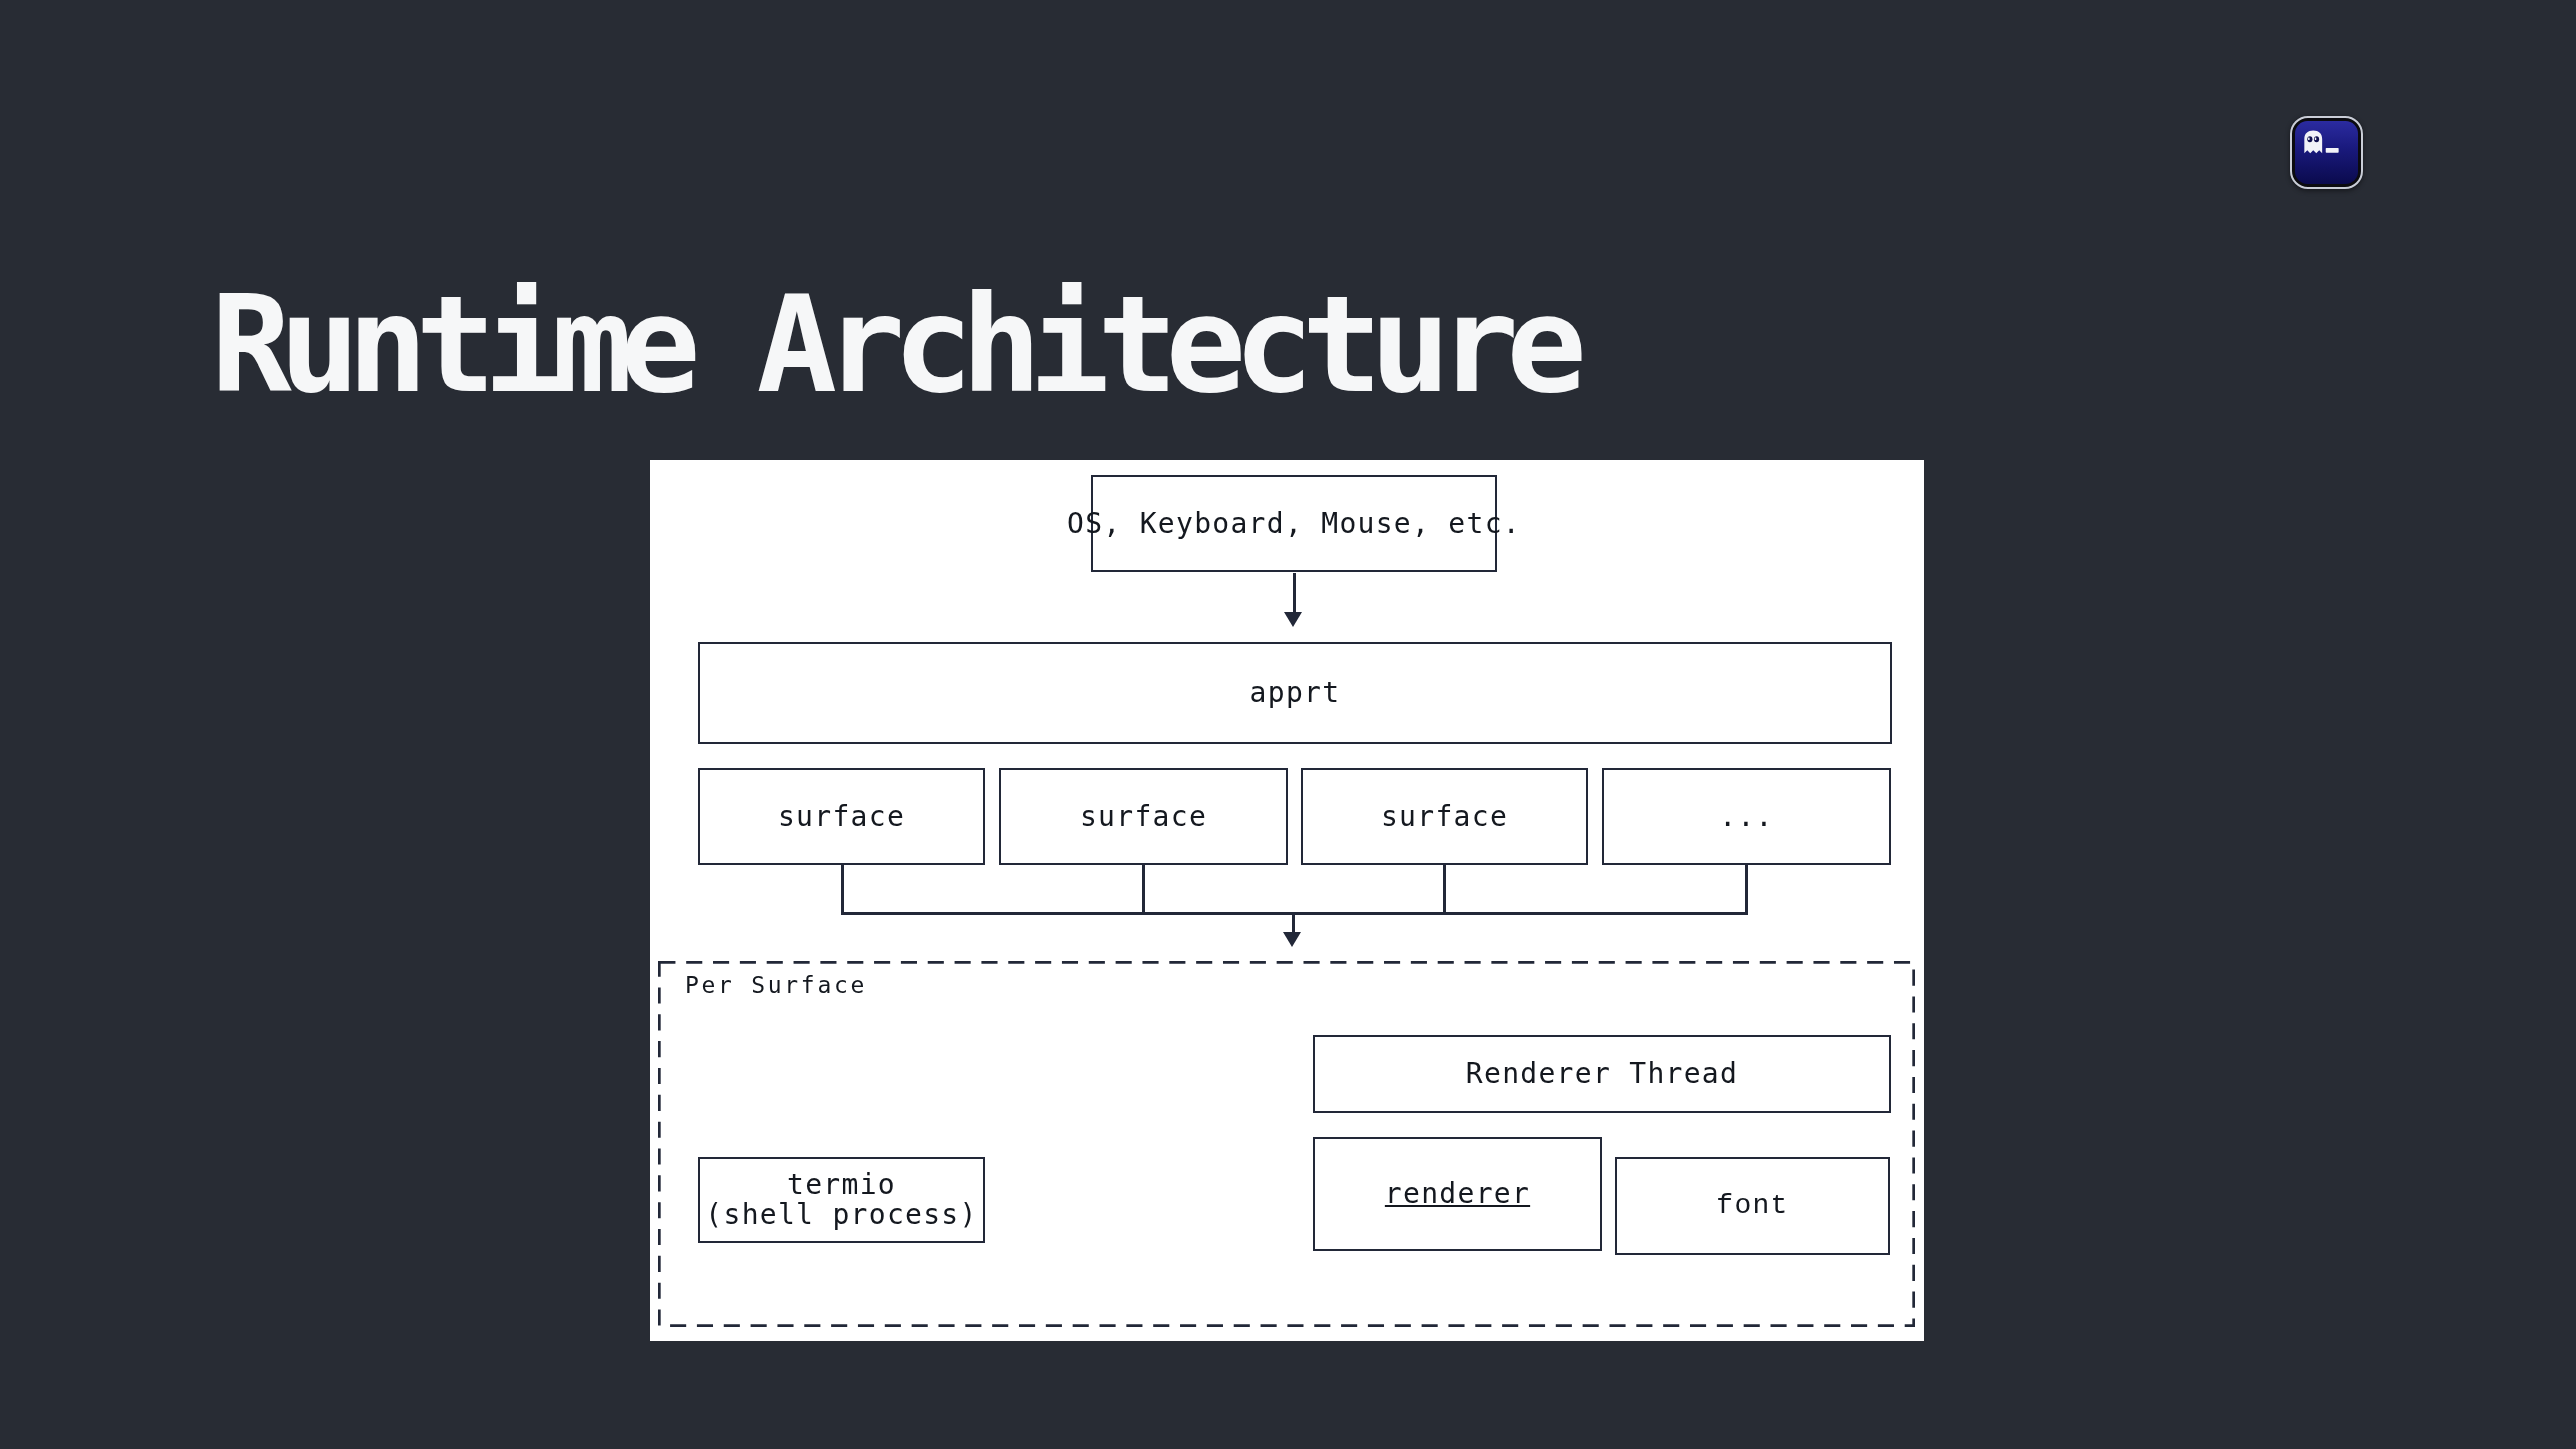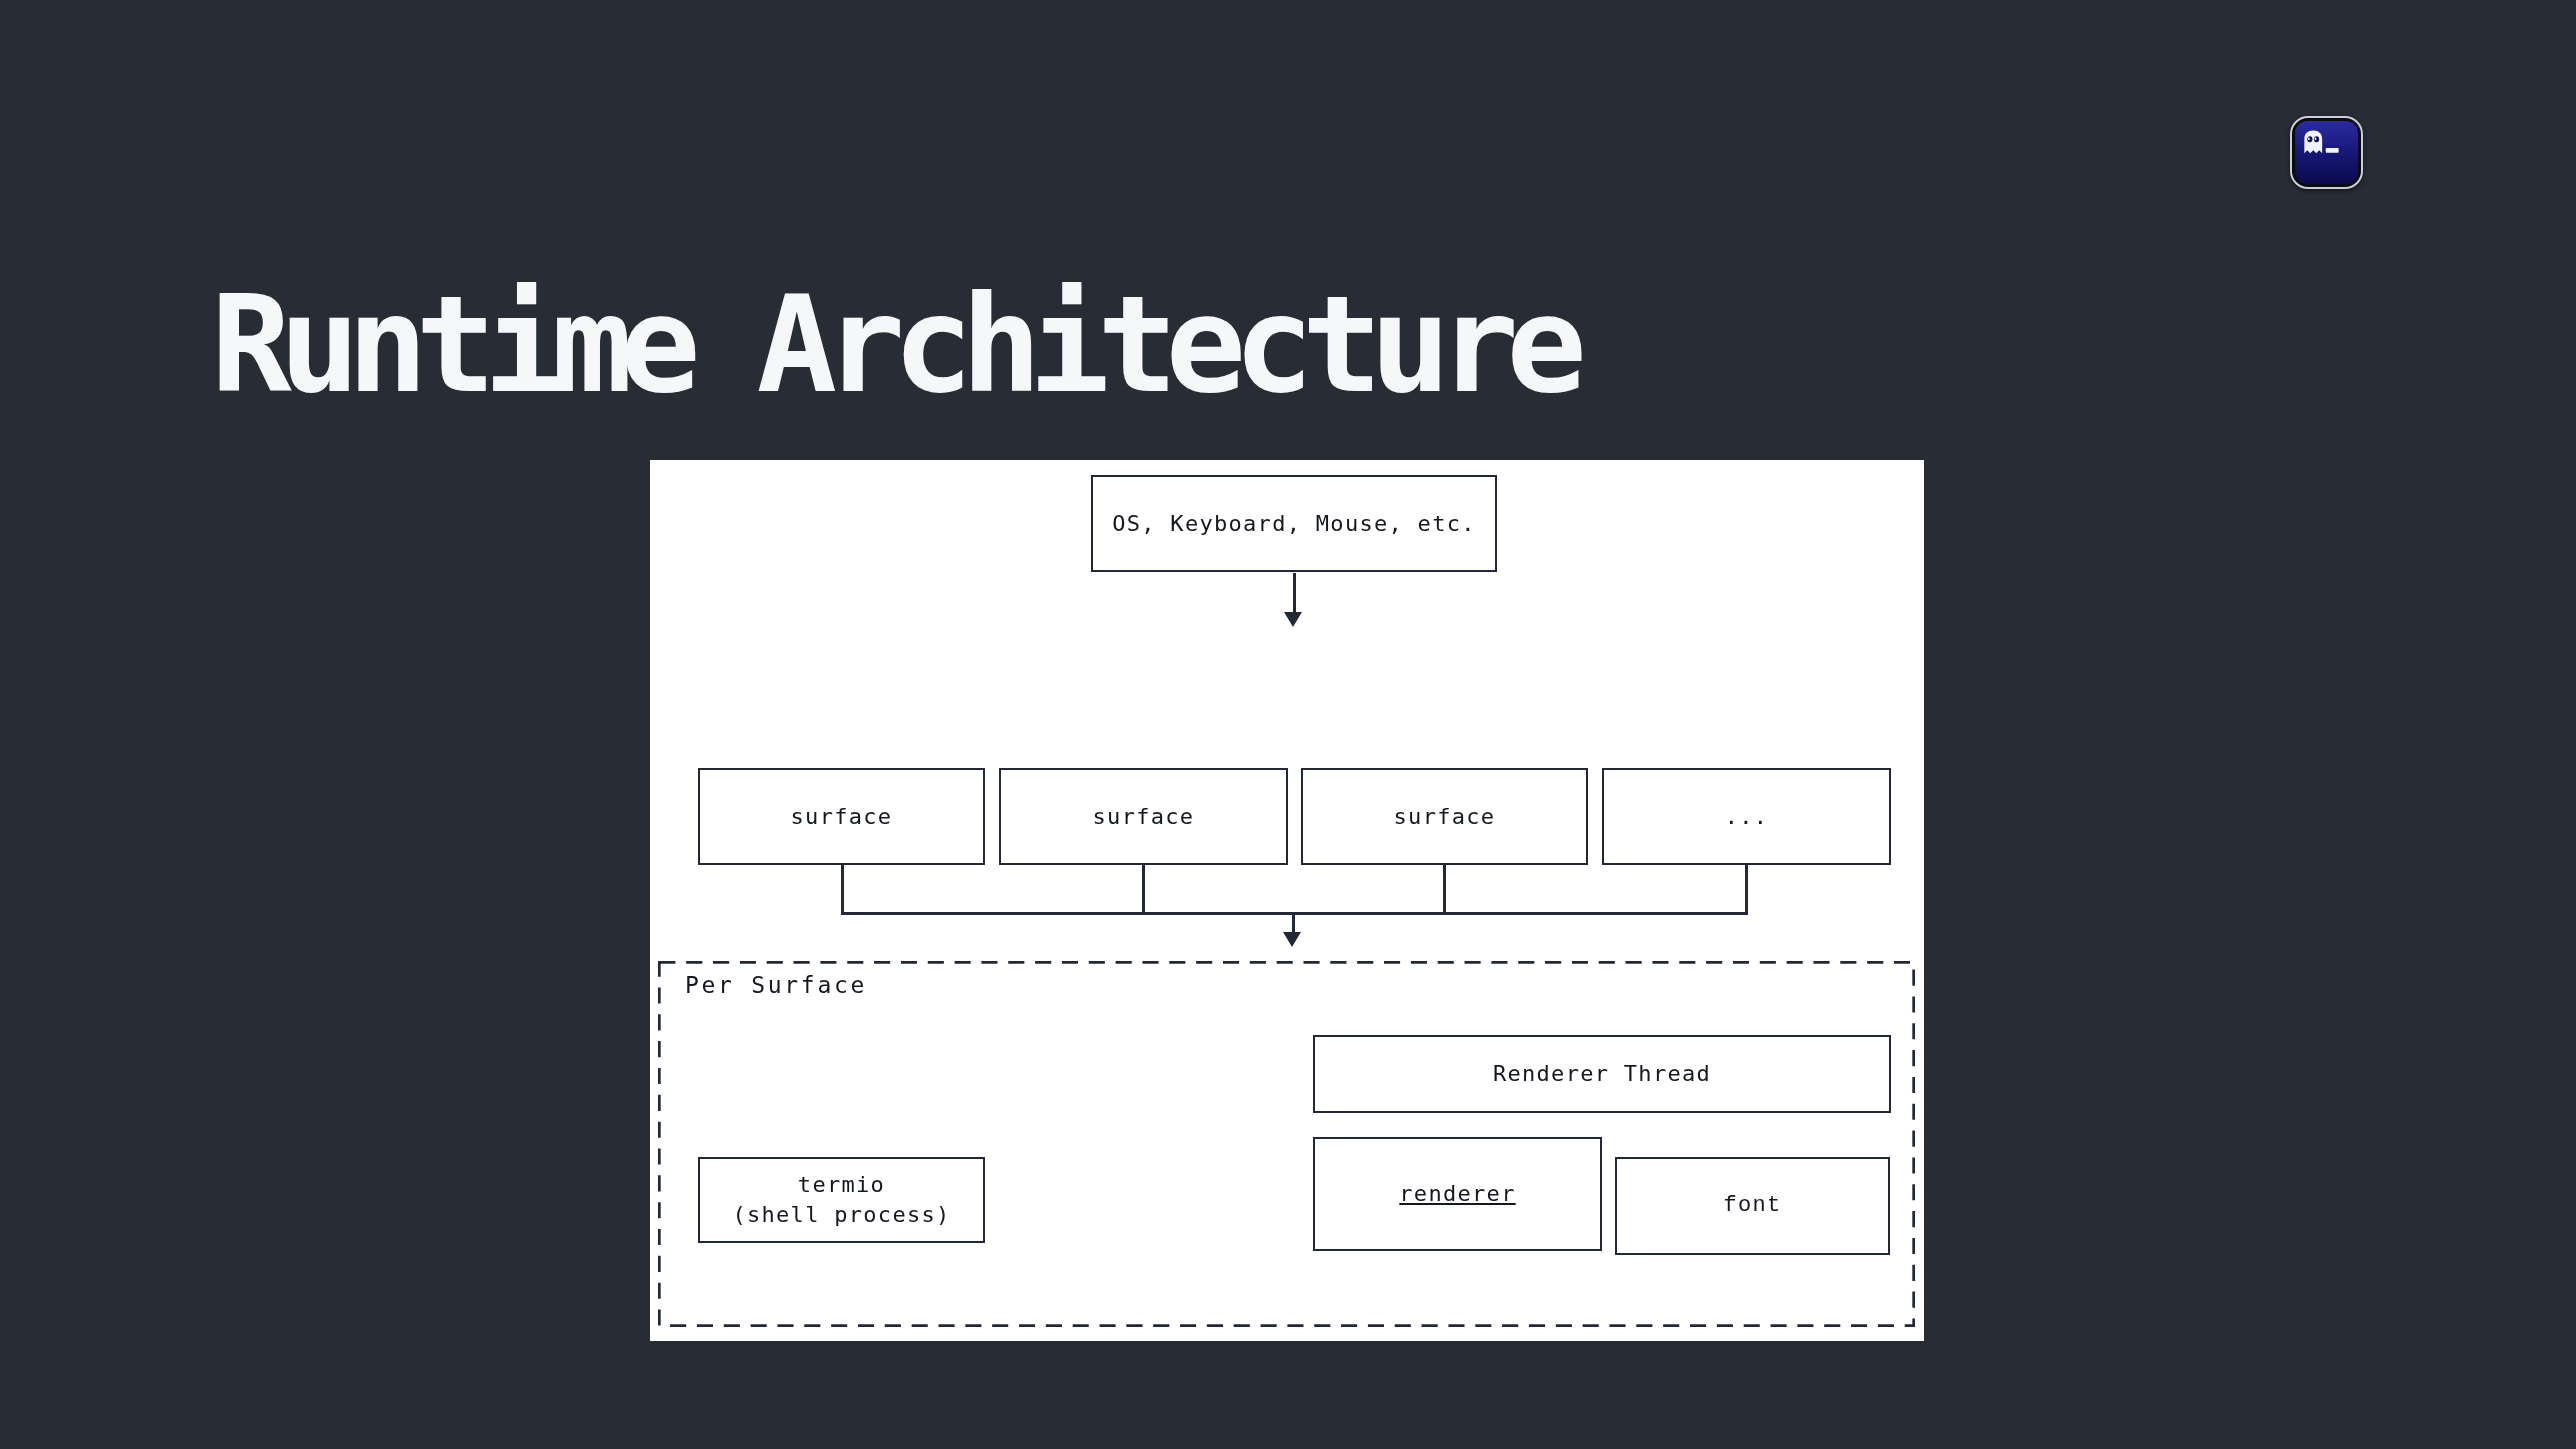"OS, Keyboard, Mouse, etc." .box { font-size: 22px -> 28px }
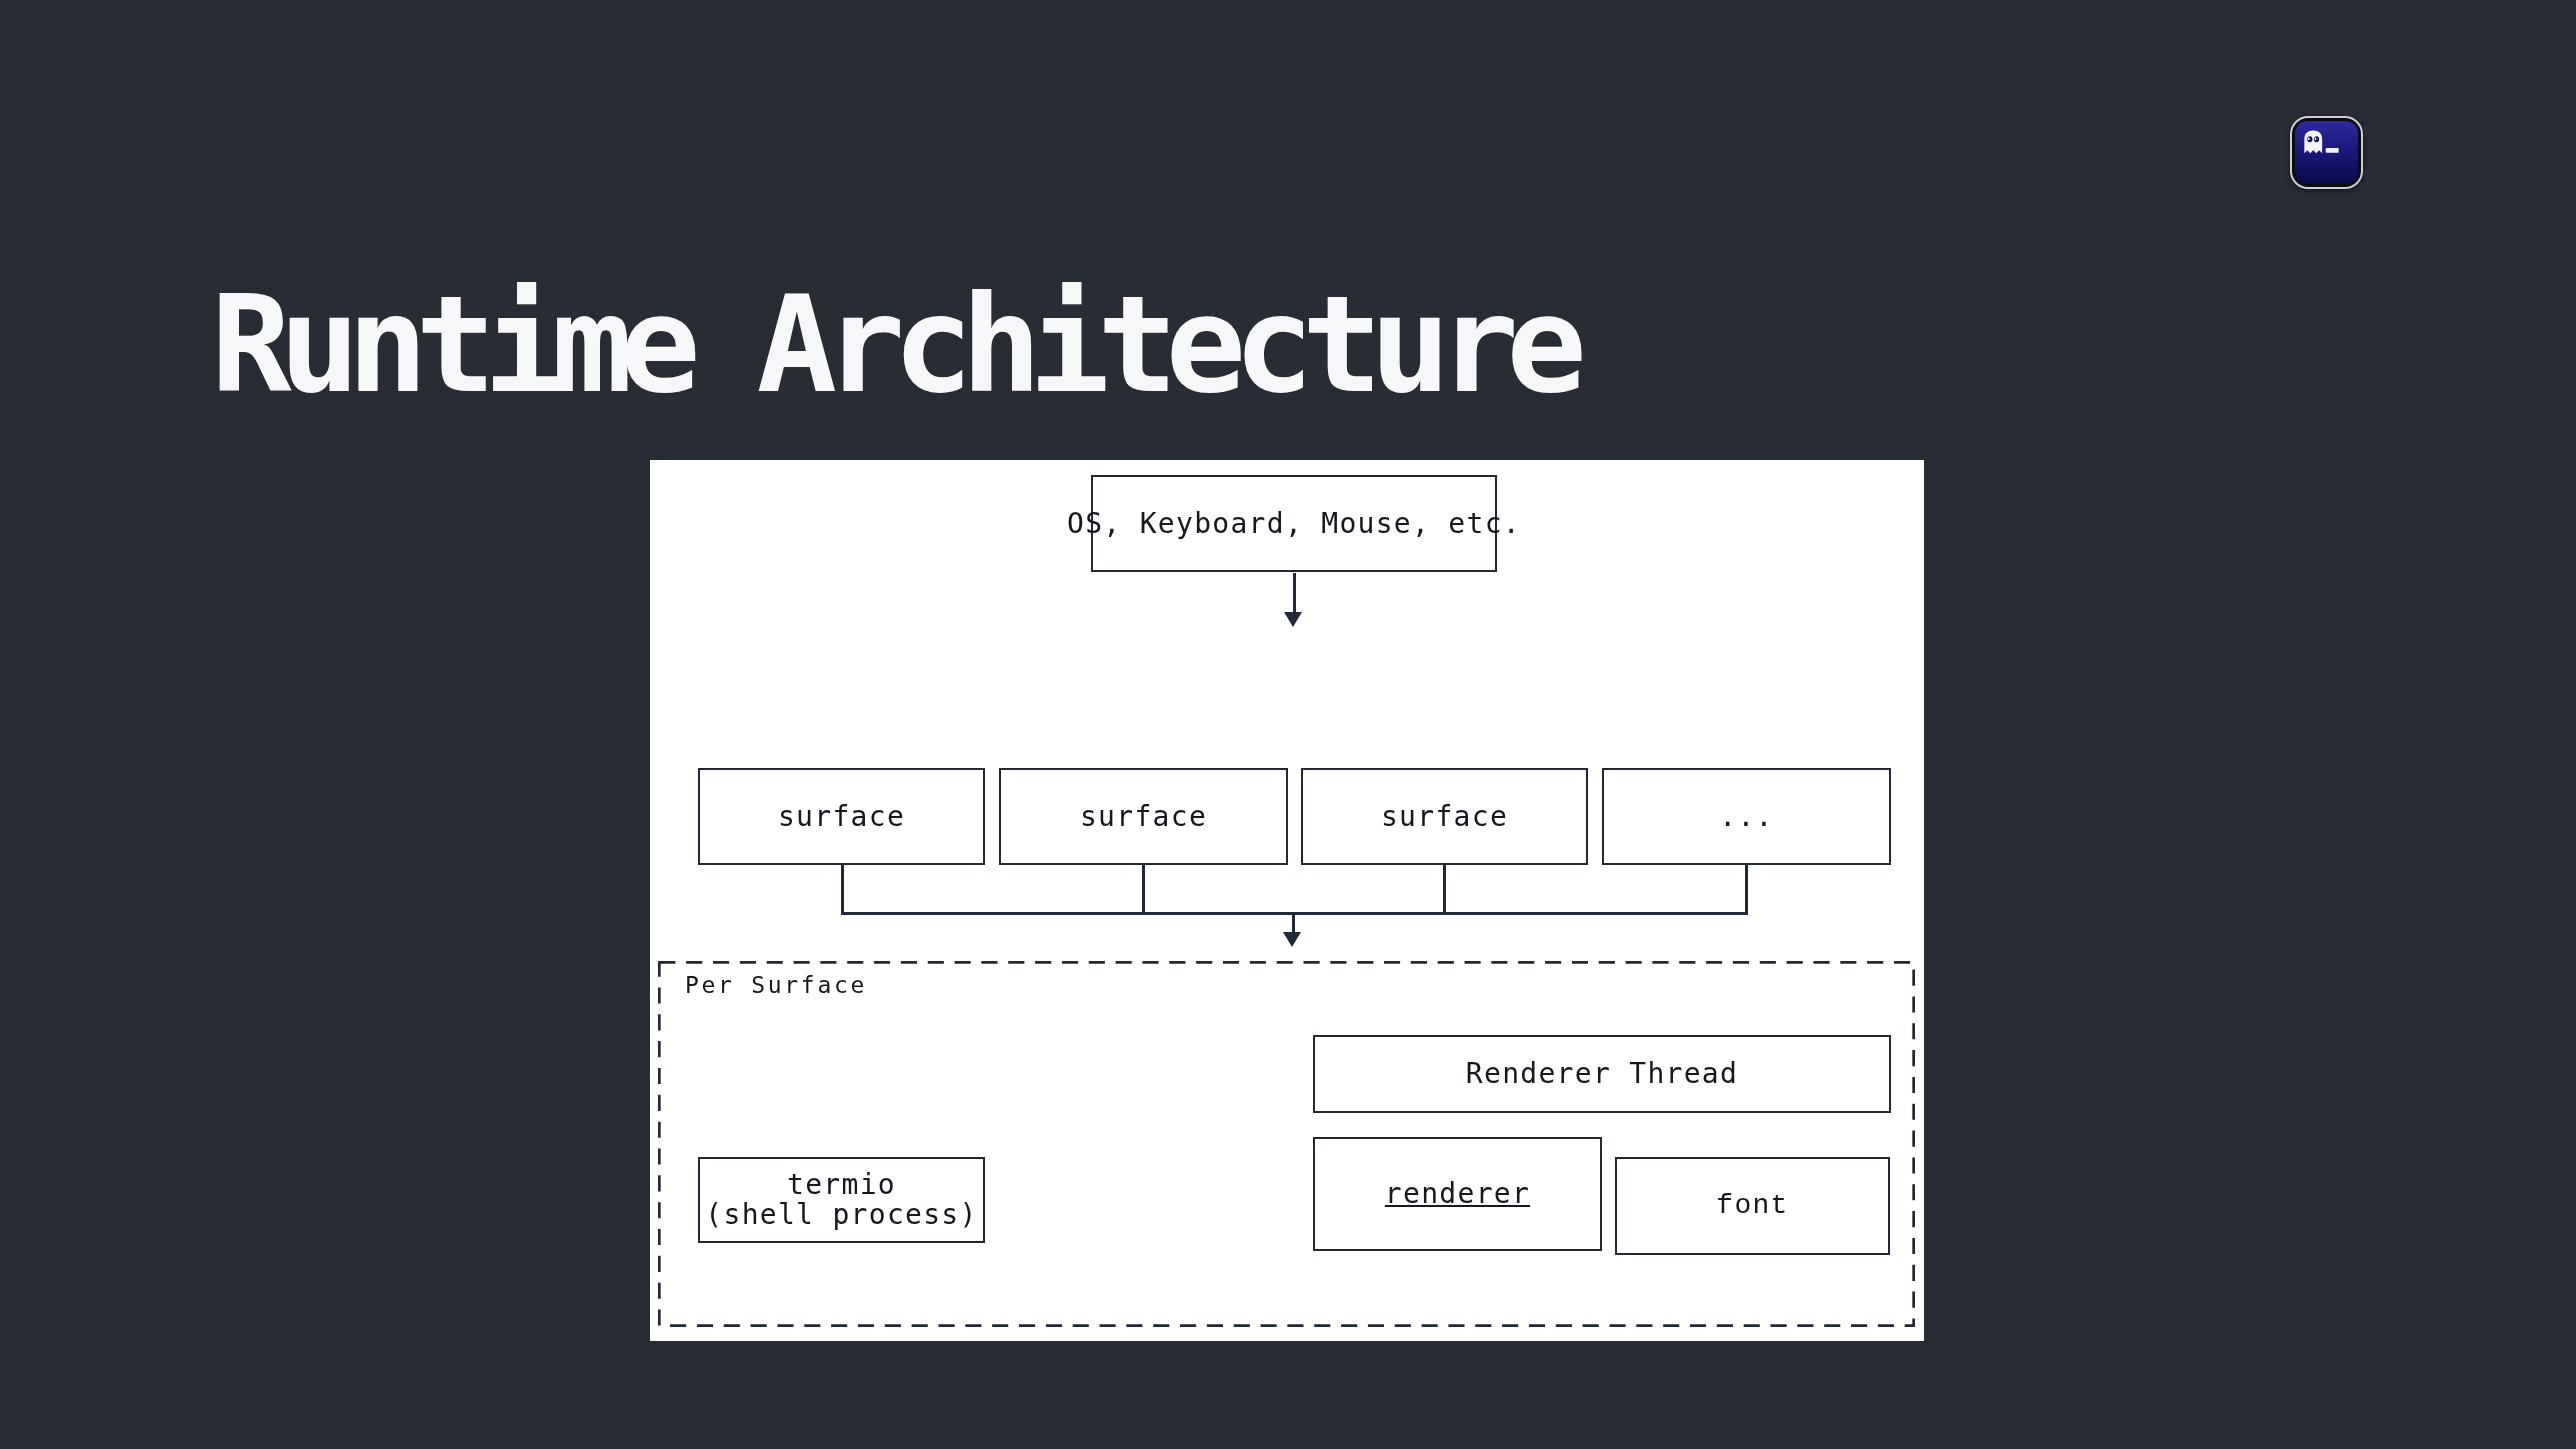"apprt" div.box { html: none -> <div> <span>apprt</span> </div> }
